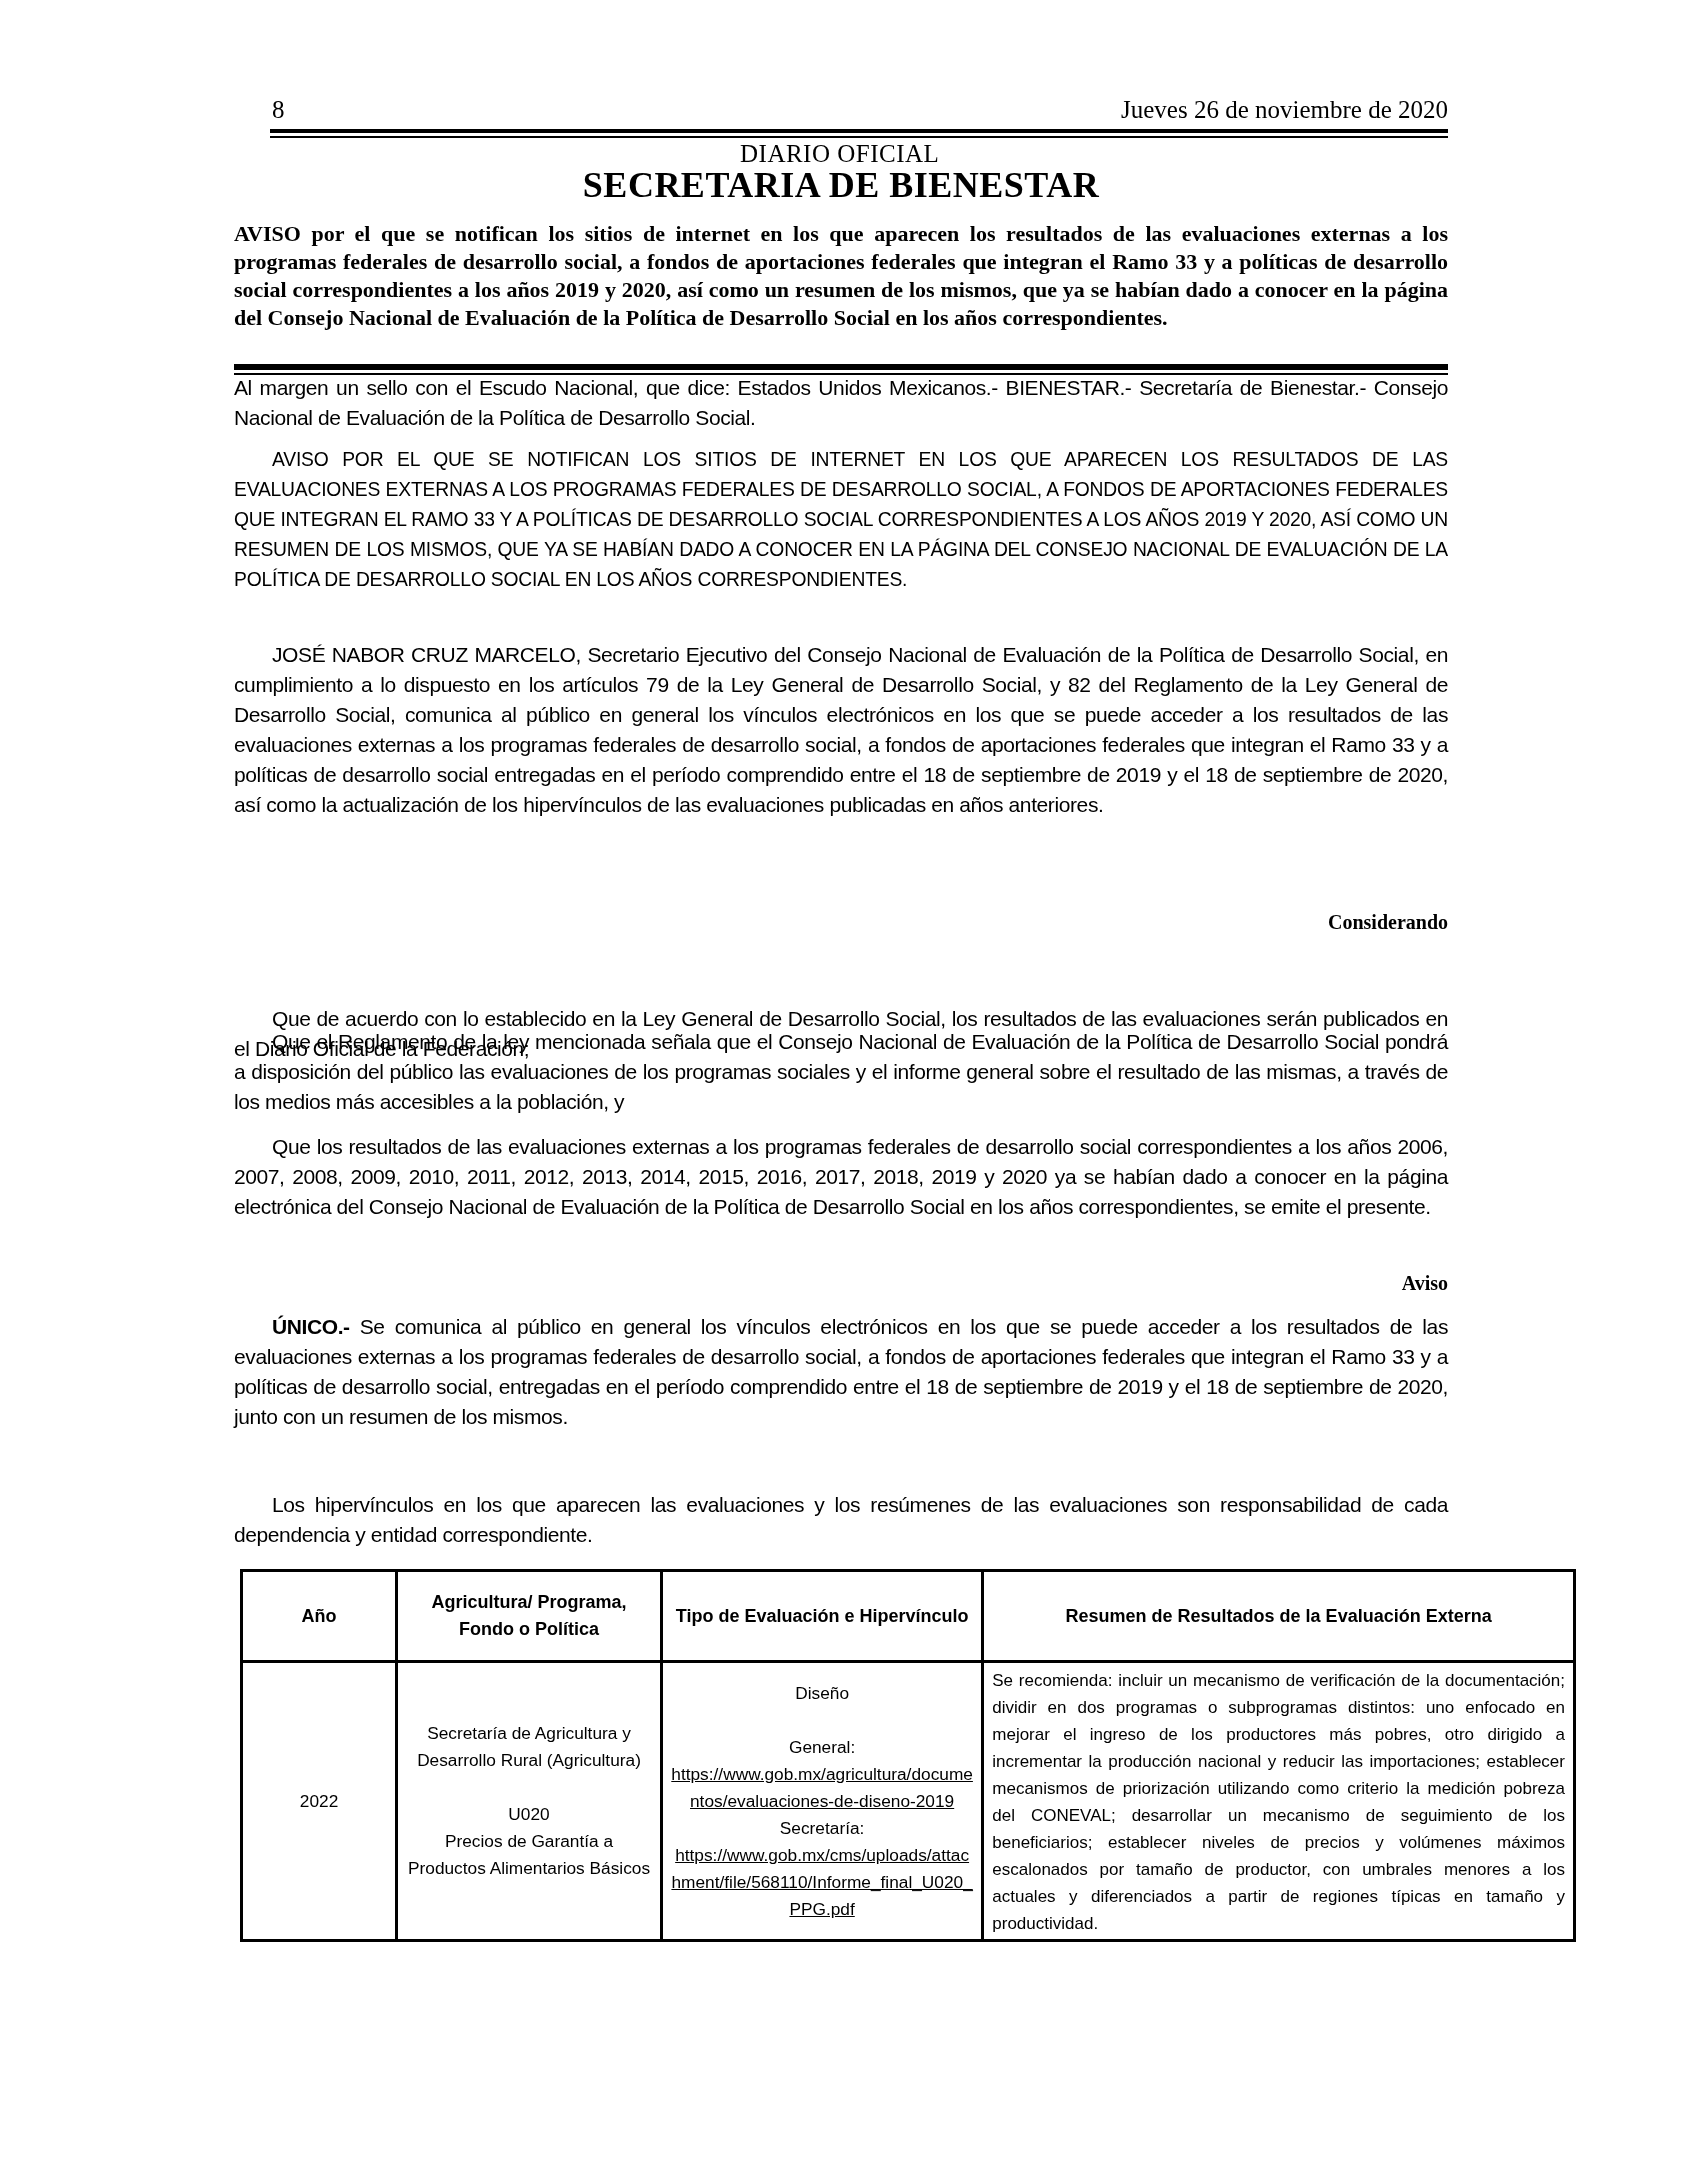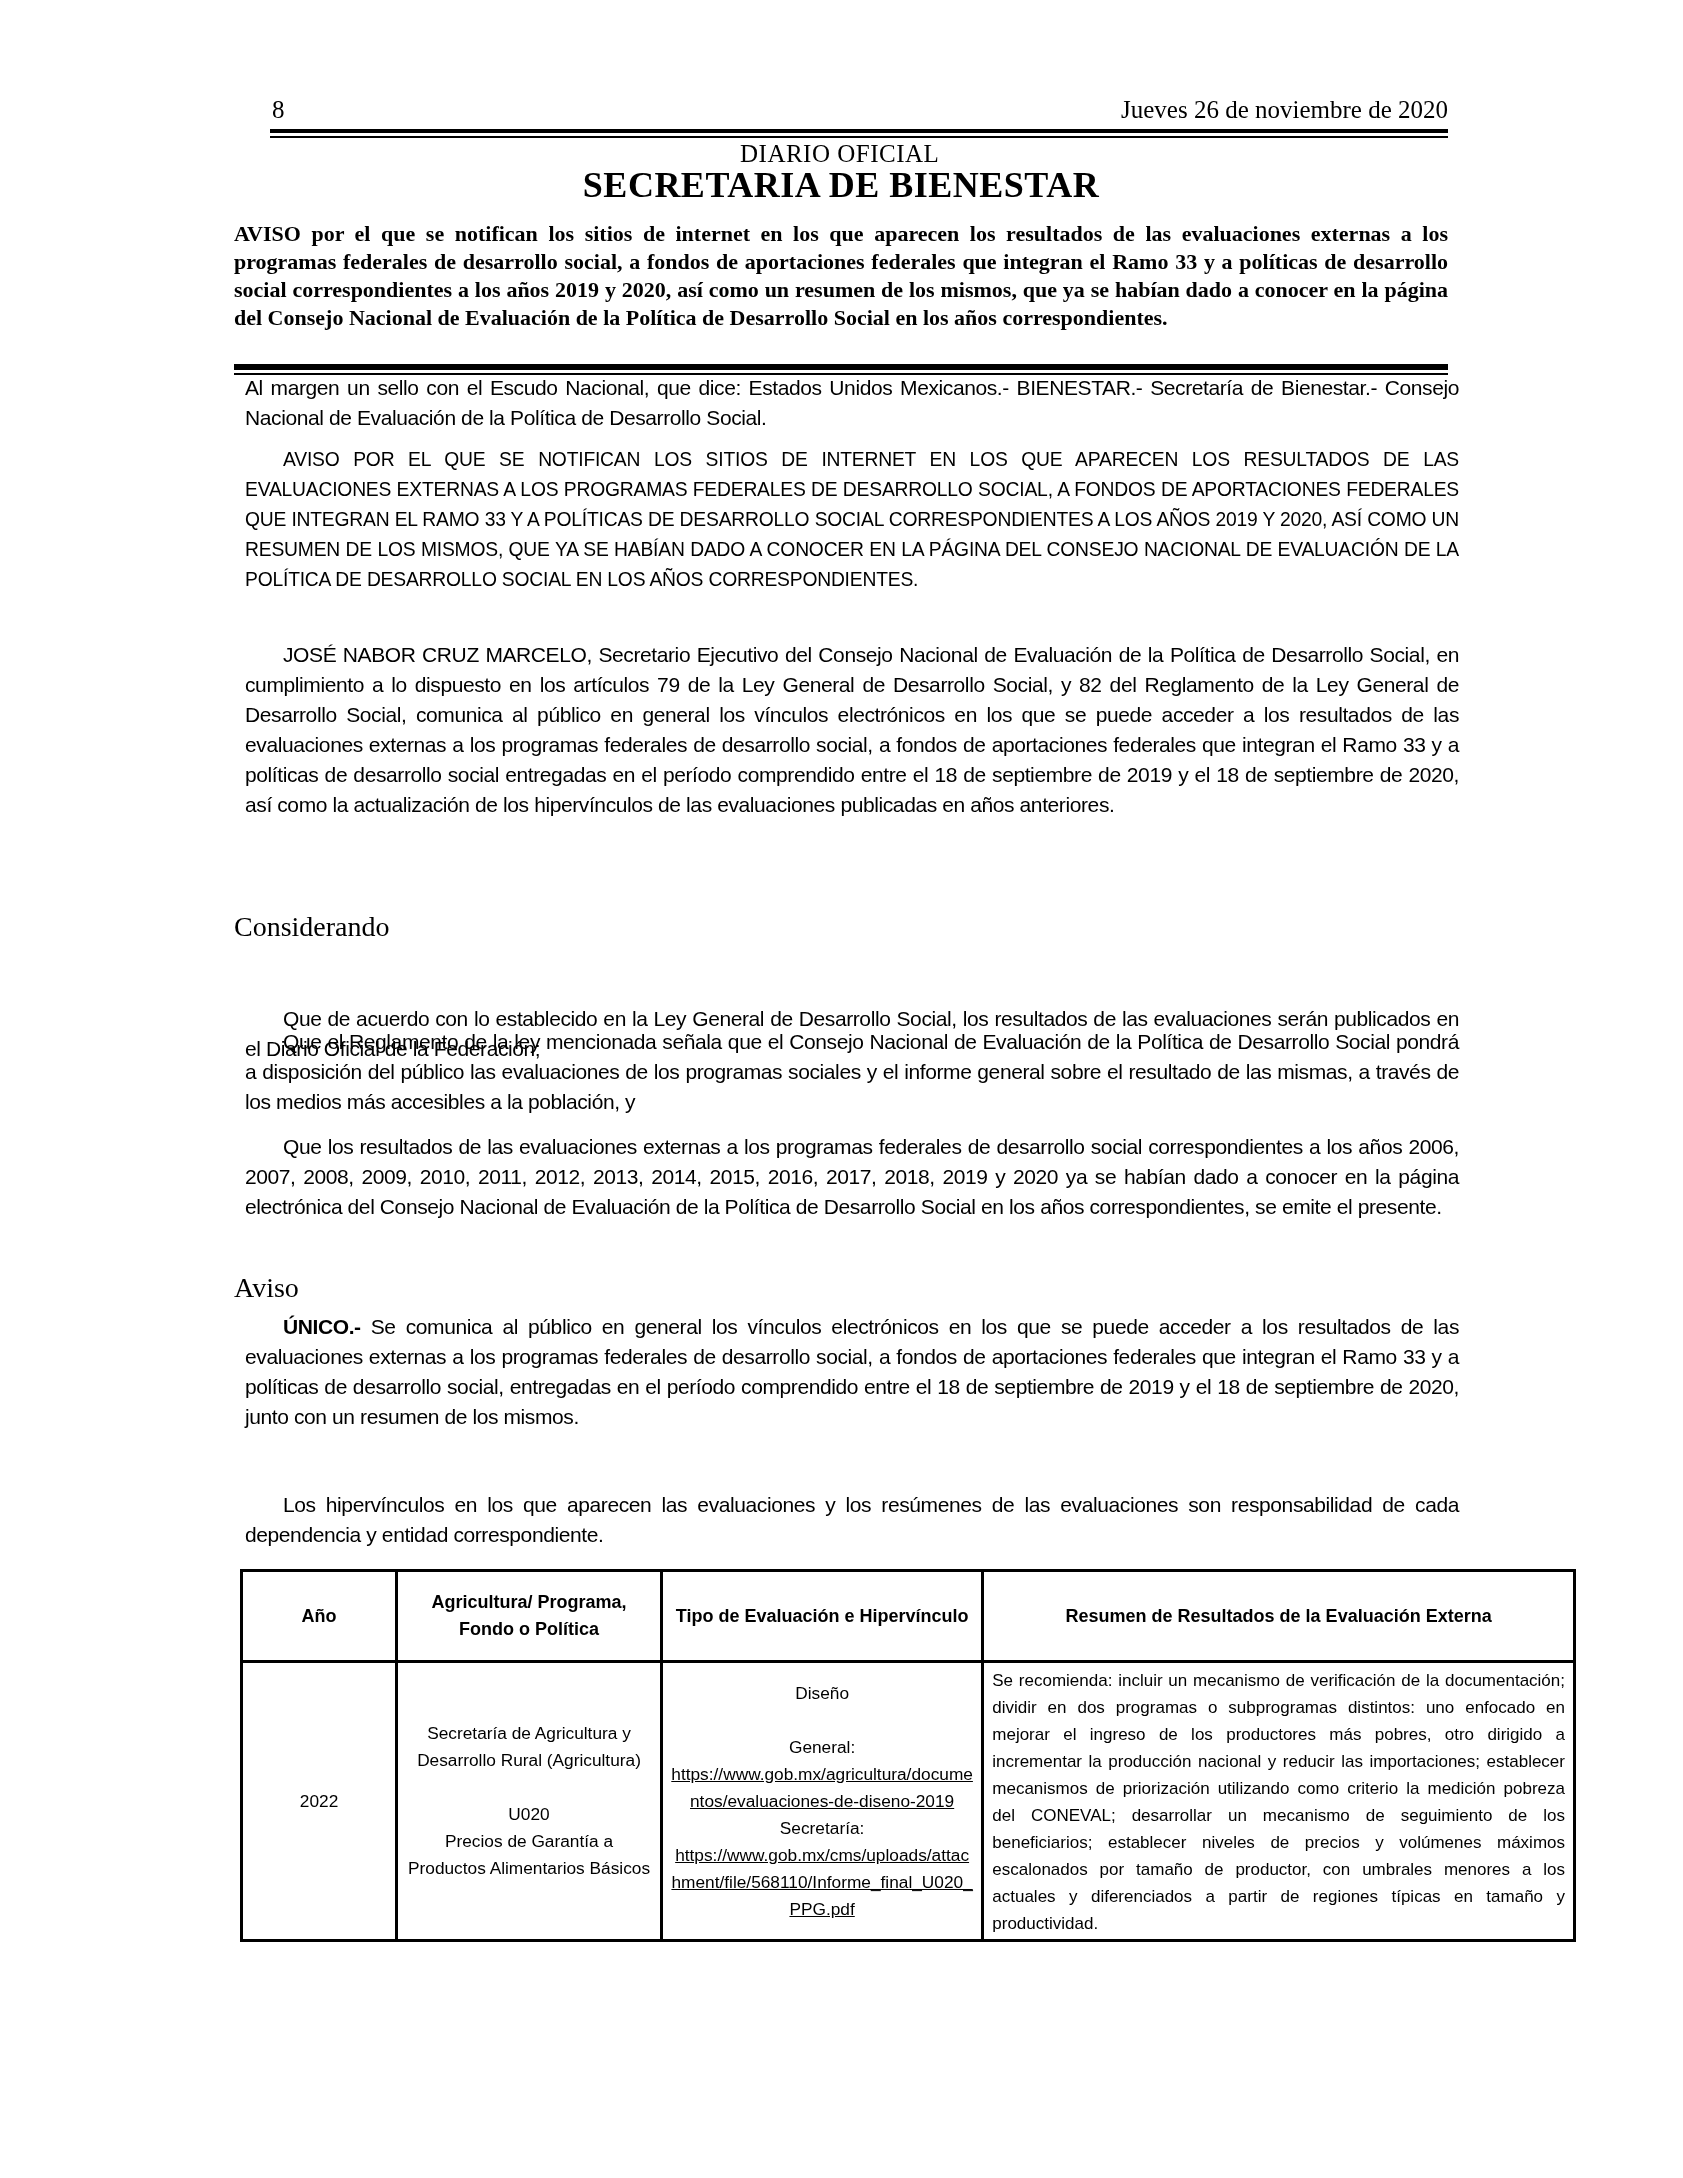"Al margen un sello con" .body { margin-left: 11px -> none }
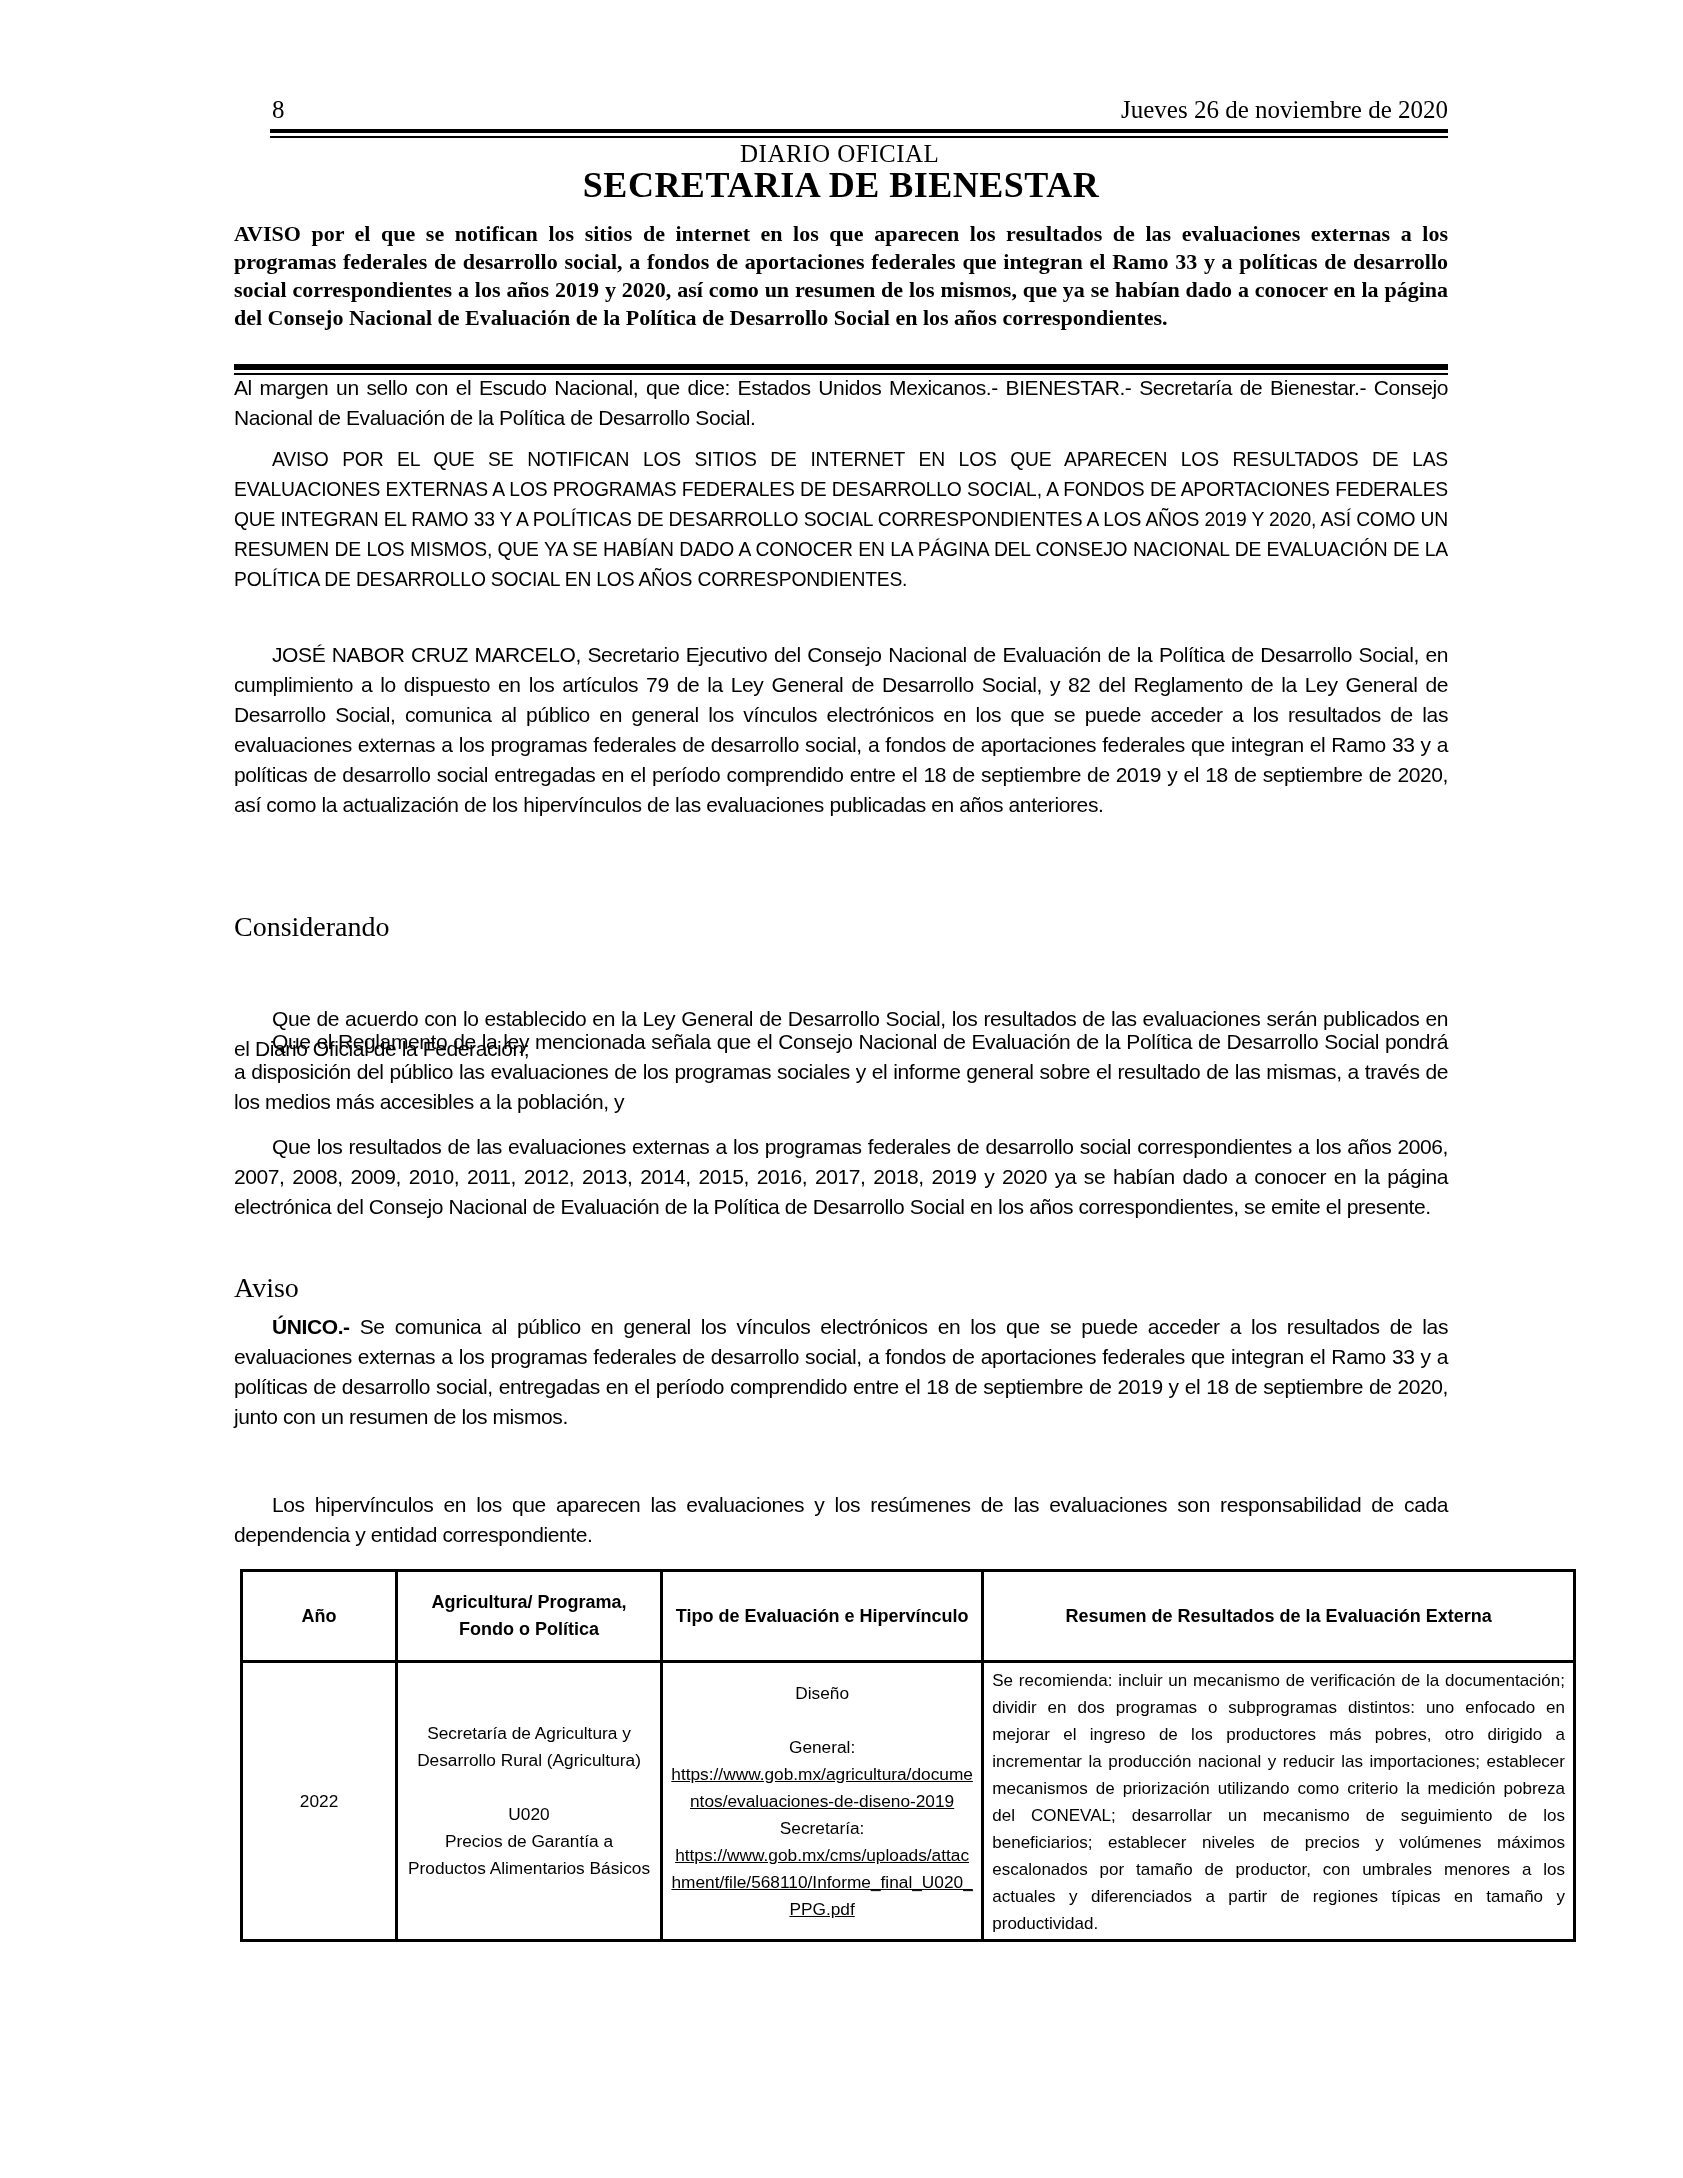"Considerando" .sec-head { font-size: 28px -> 20px; font-weight: normal -> bold; text-align: left -> right }
